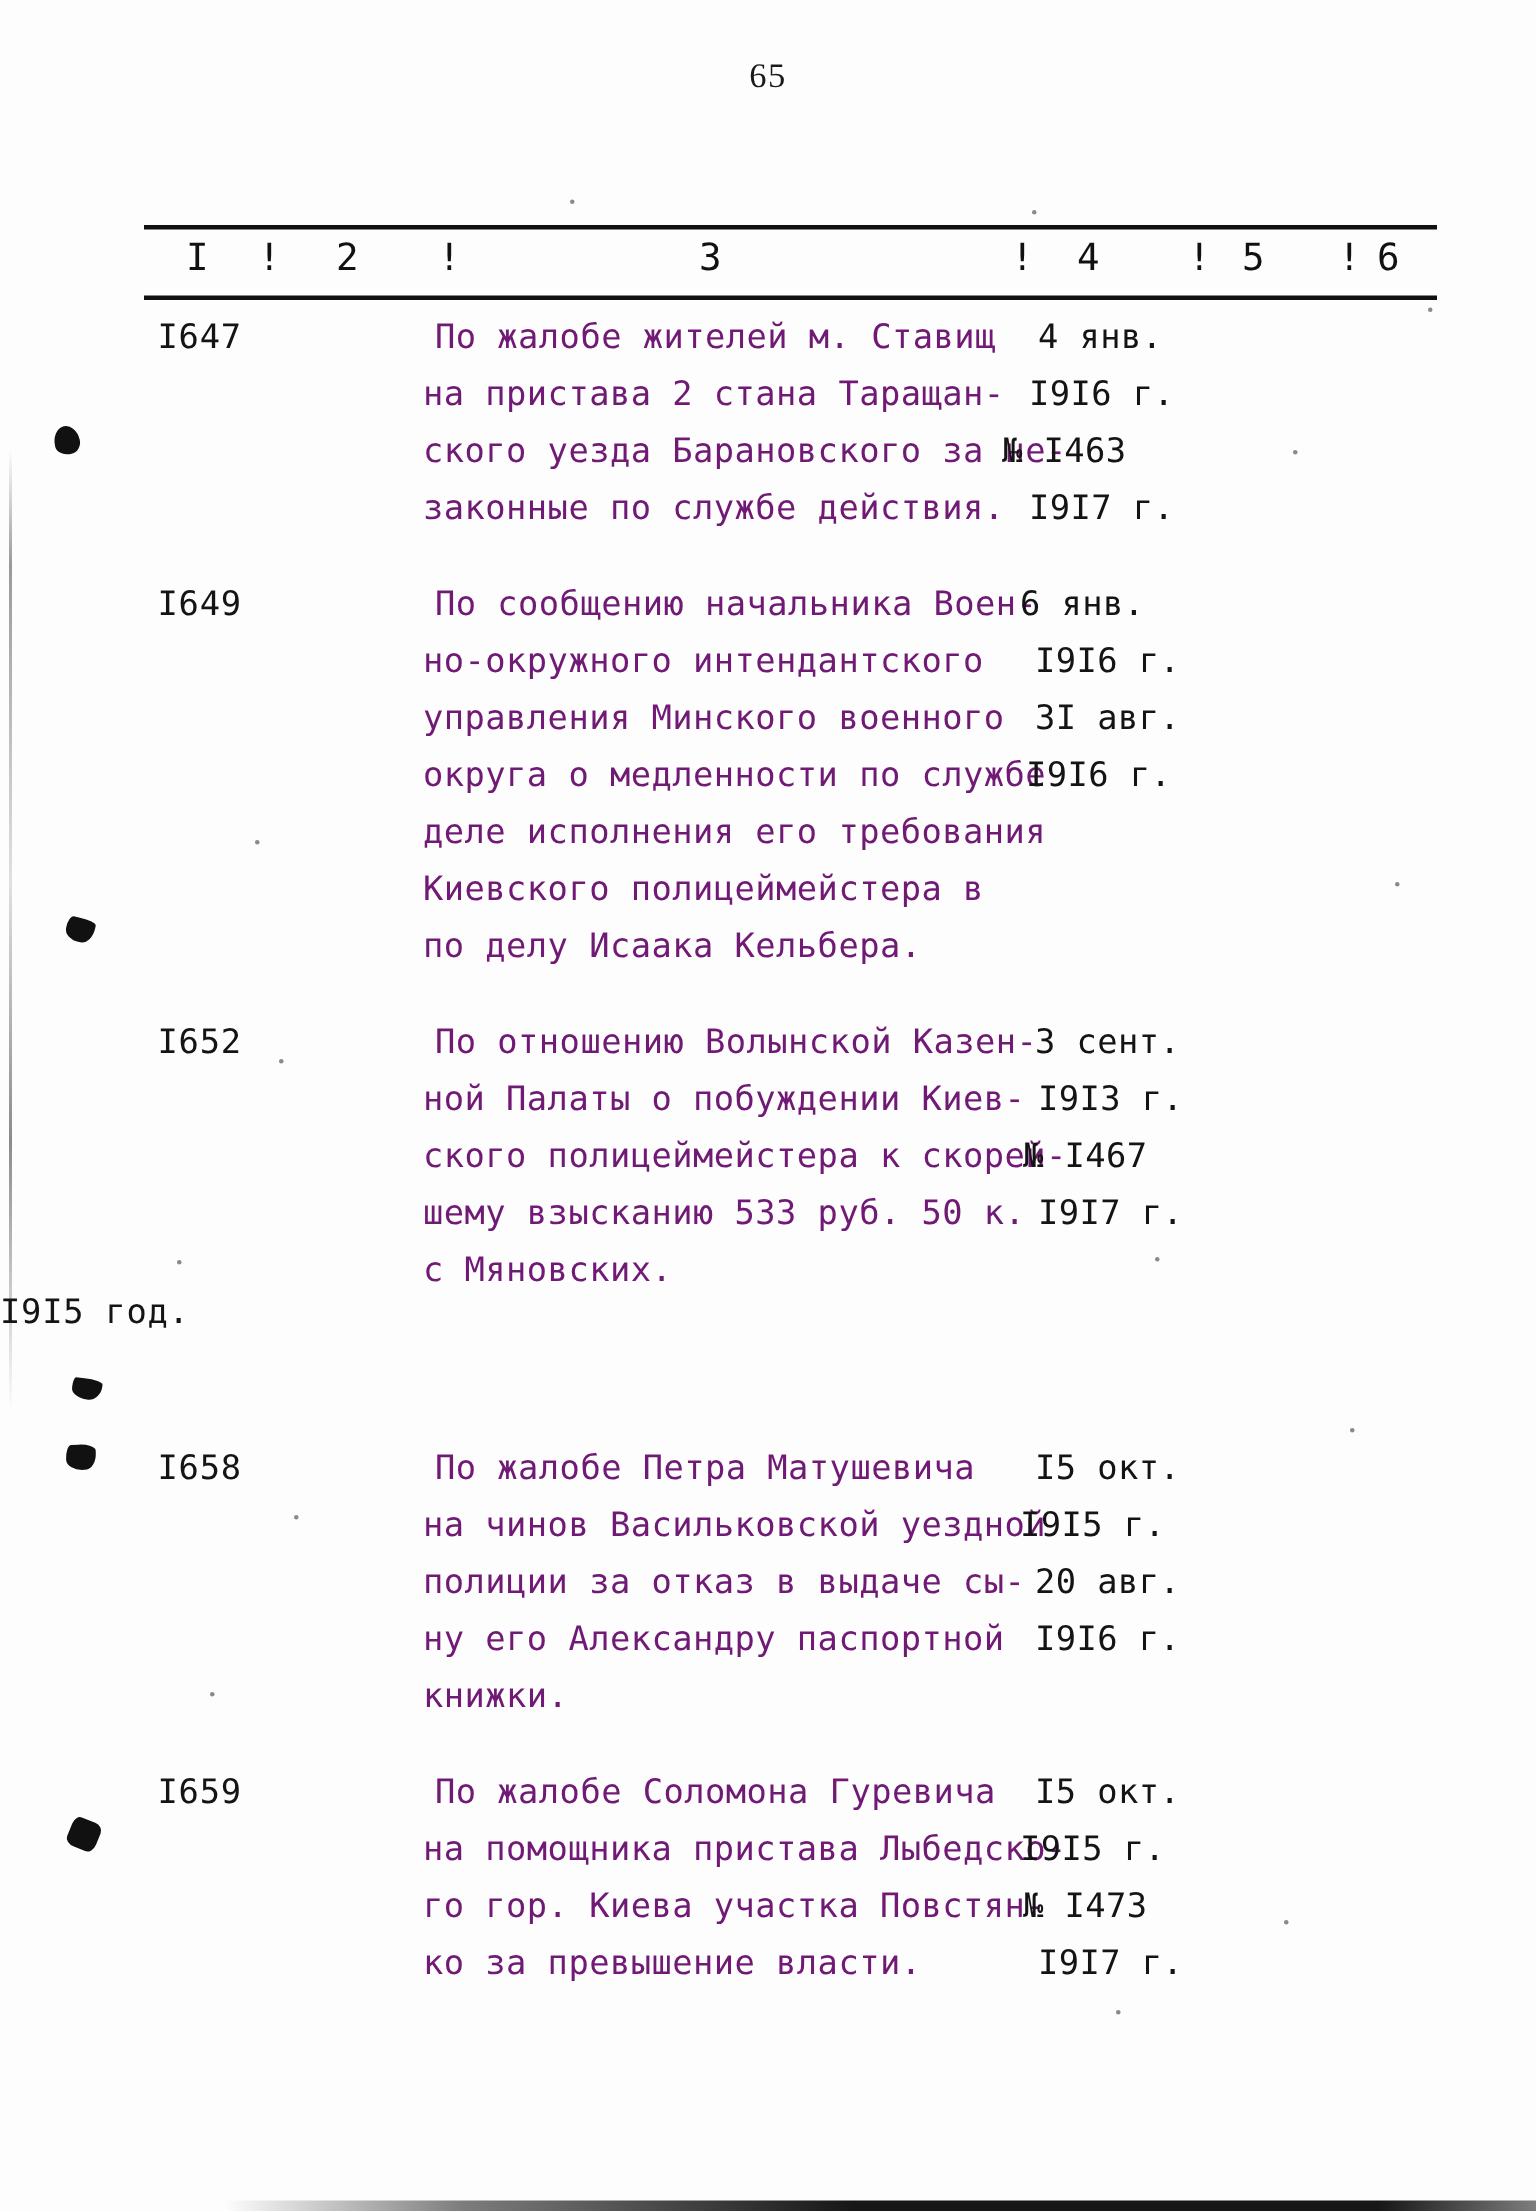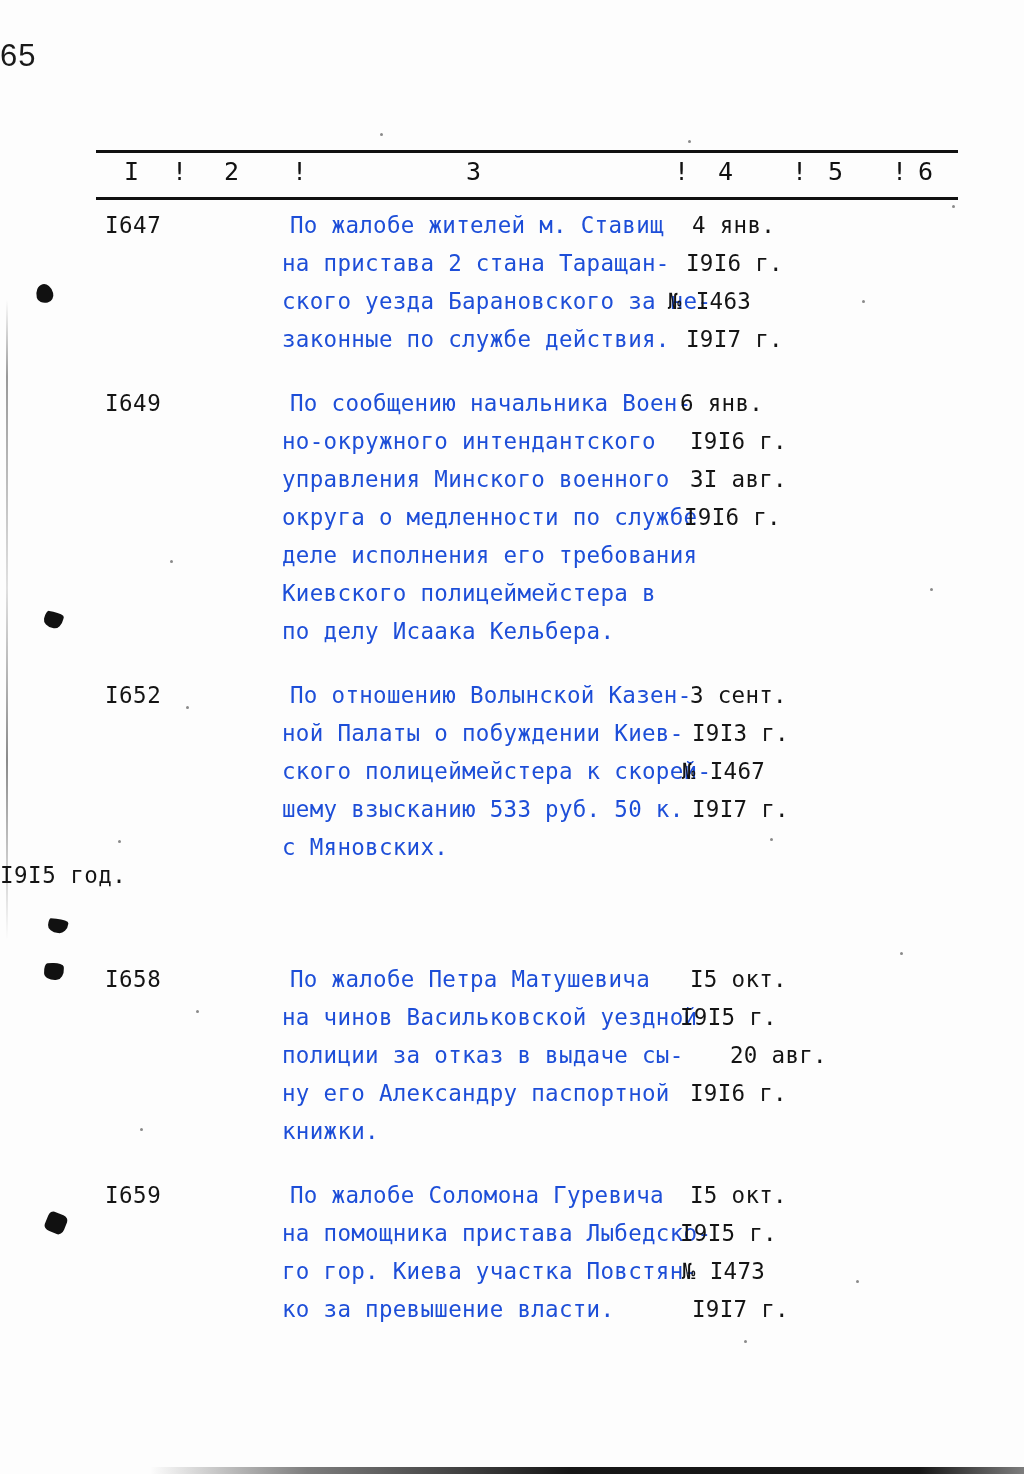"65" .page-number { font-family: Liberation Sans, sans-serif -> Liberation Serif, serif; font-size: 31px -> 23px; text-align: left -> center }
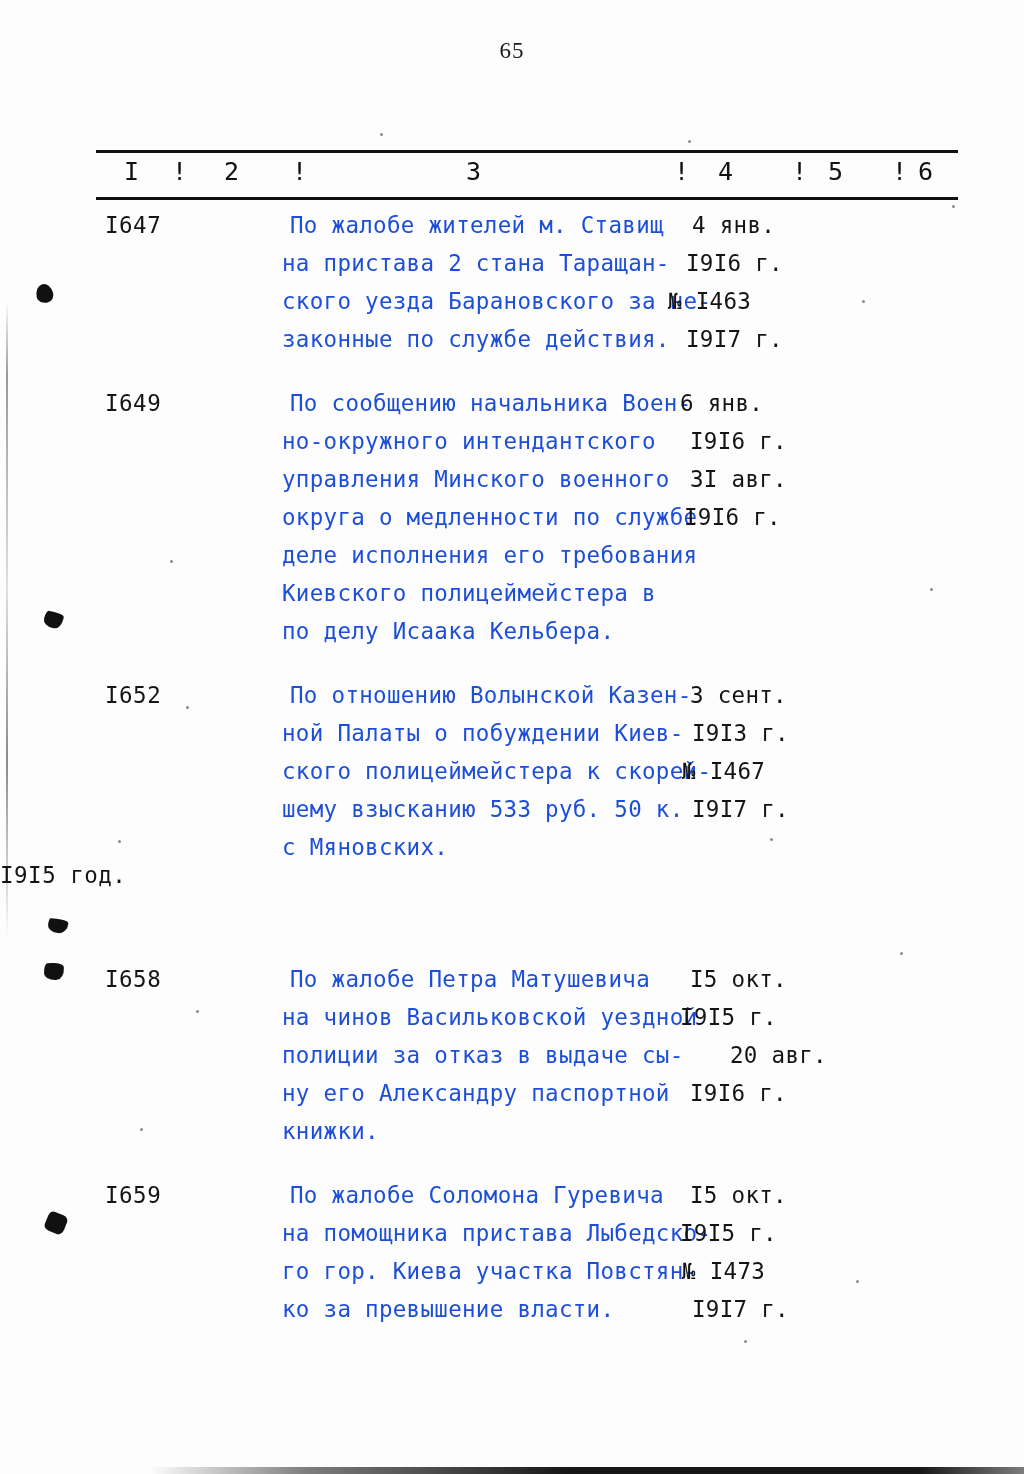"По жалобе жителей м. Ставищ" .entry-desc { color: #1d4ed8 -> #701a75 }
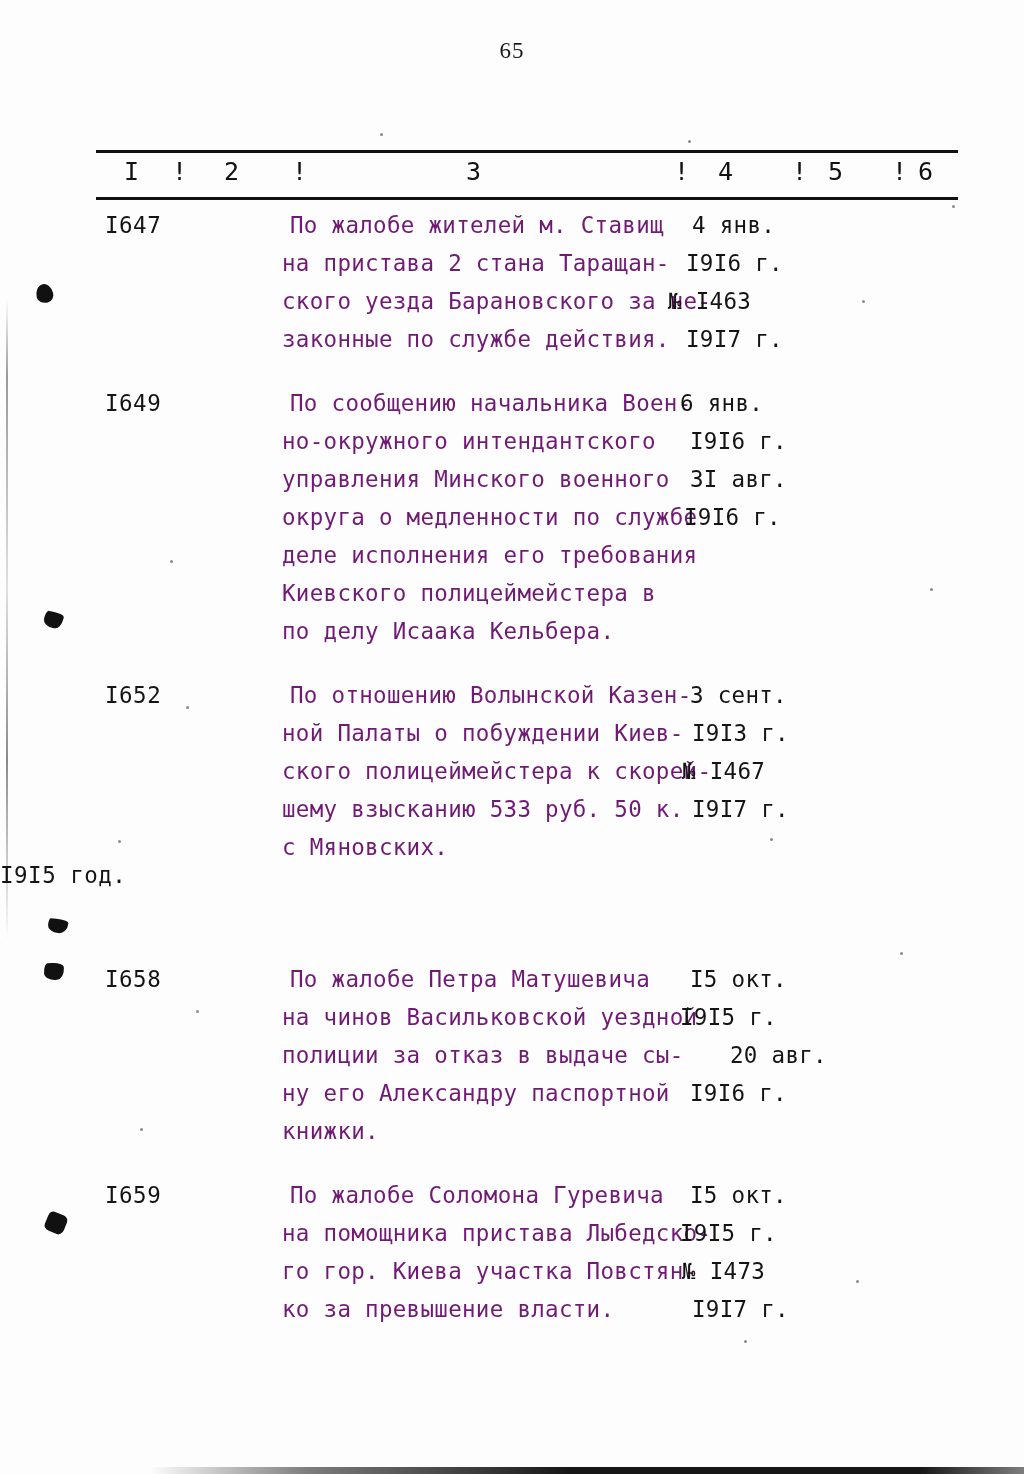"20 авг." span.entry-date { margin-left: 40px -> none }
